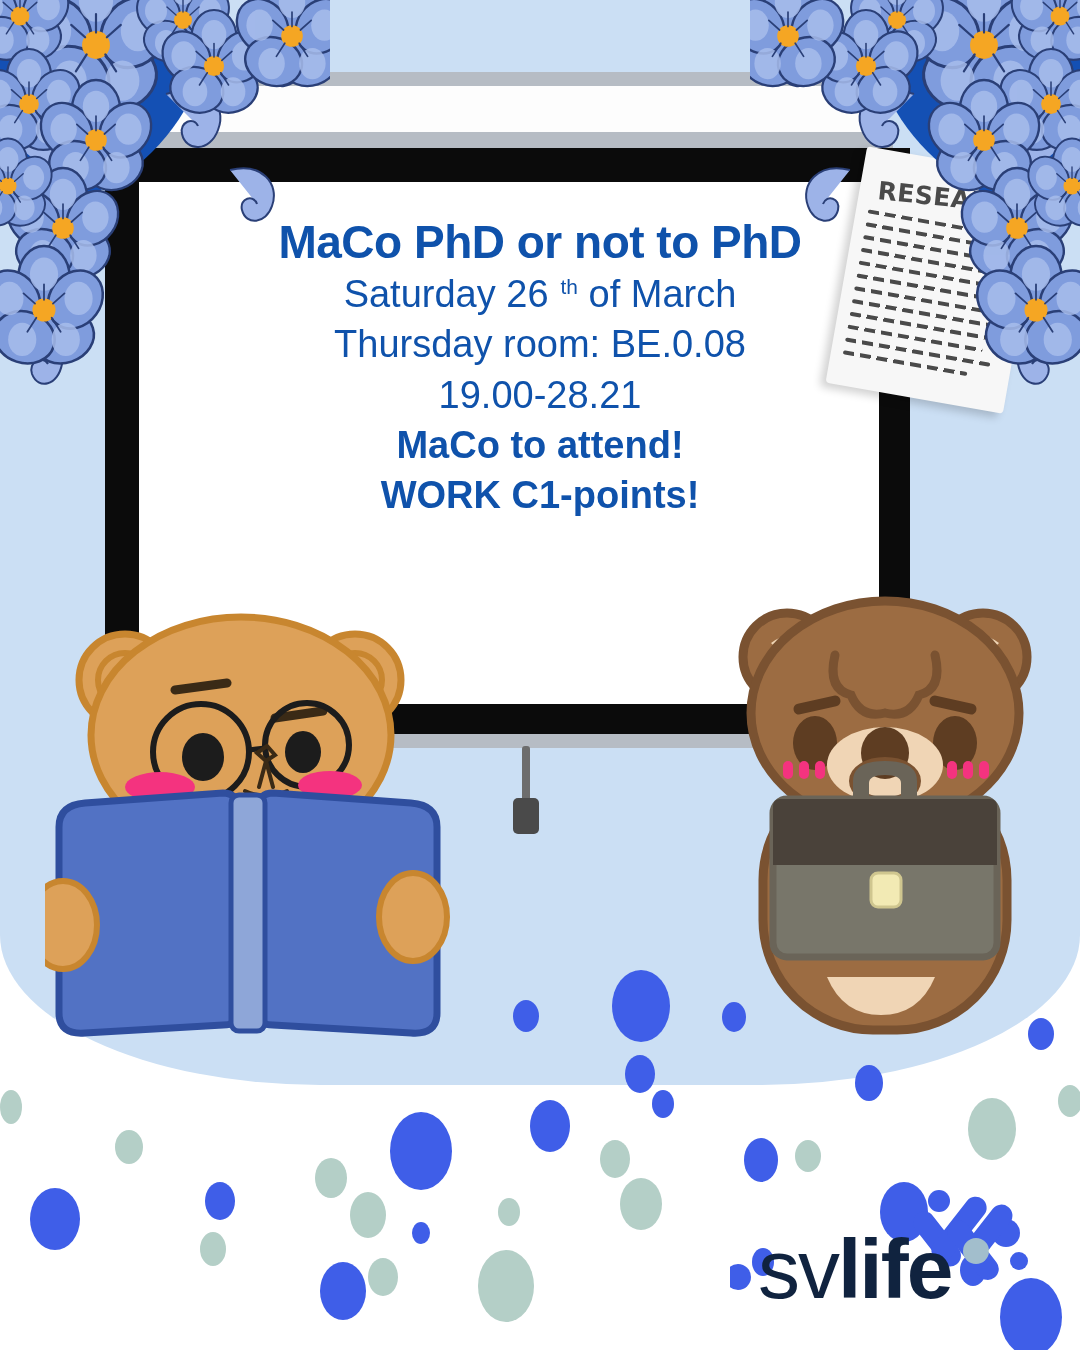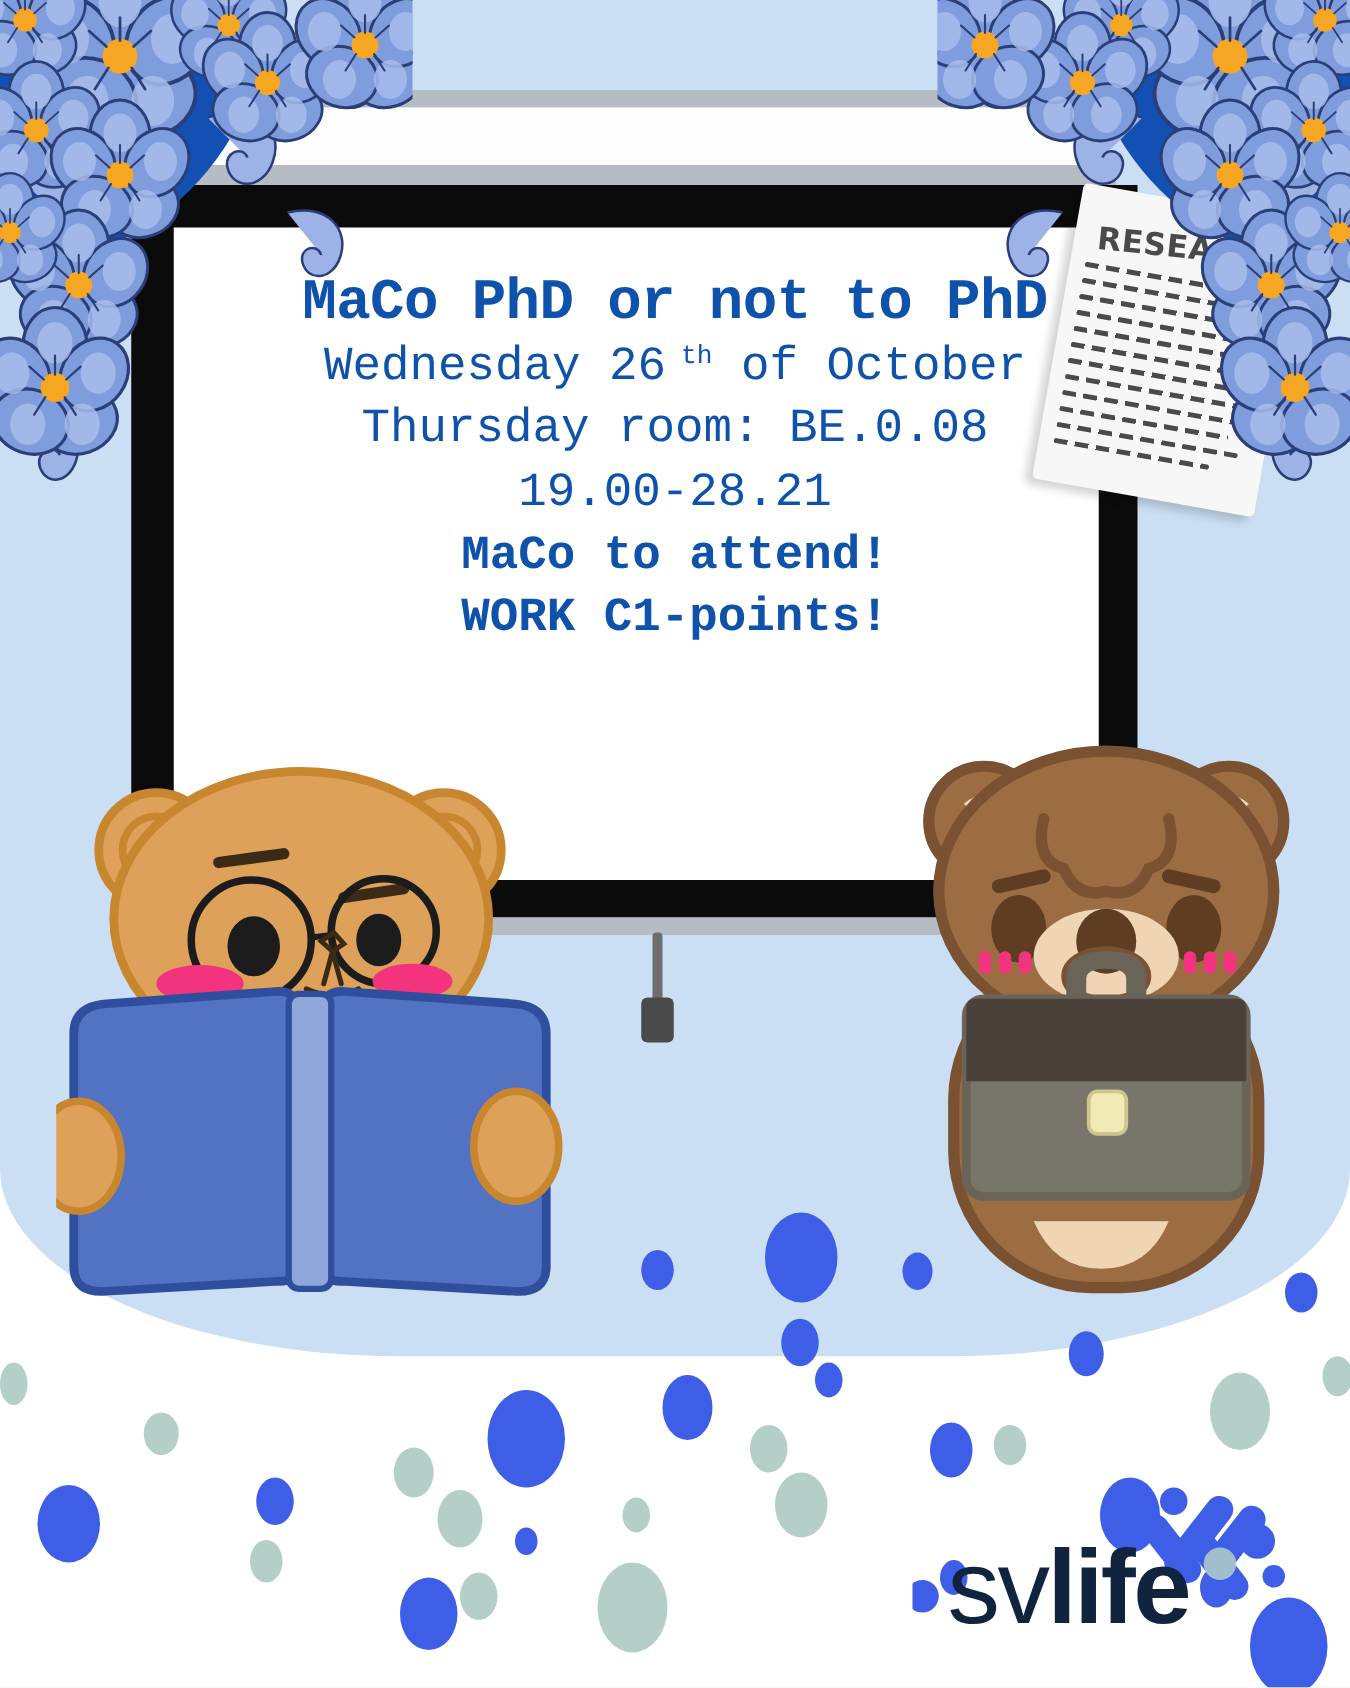"MaCo PhD or not to" .textblock { font-family: Liberation Mono, monospace -> none }
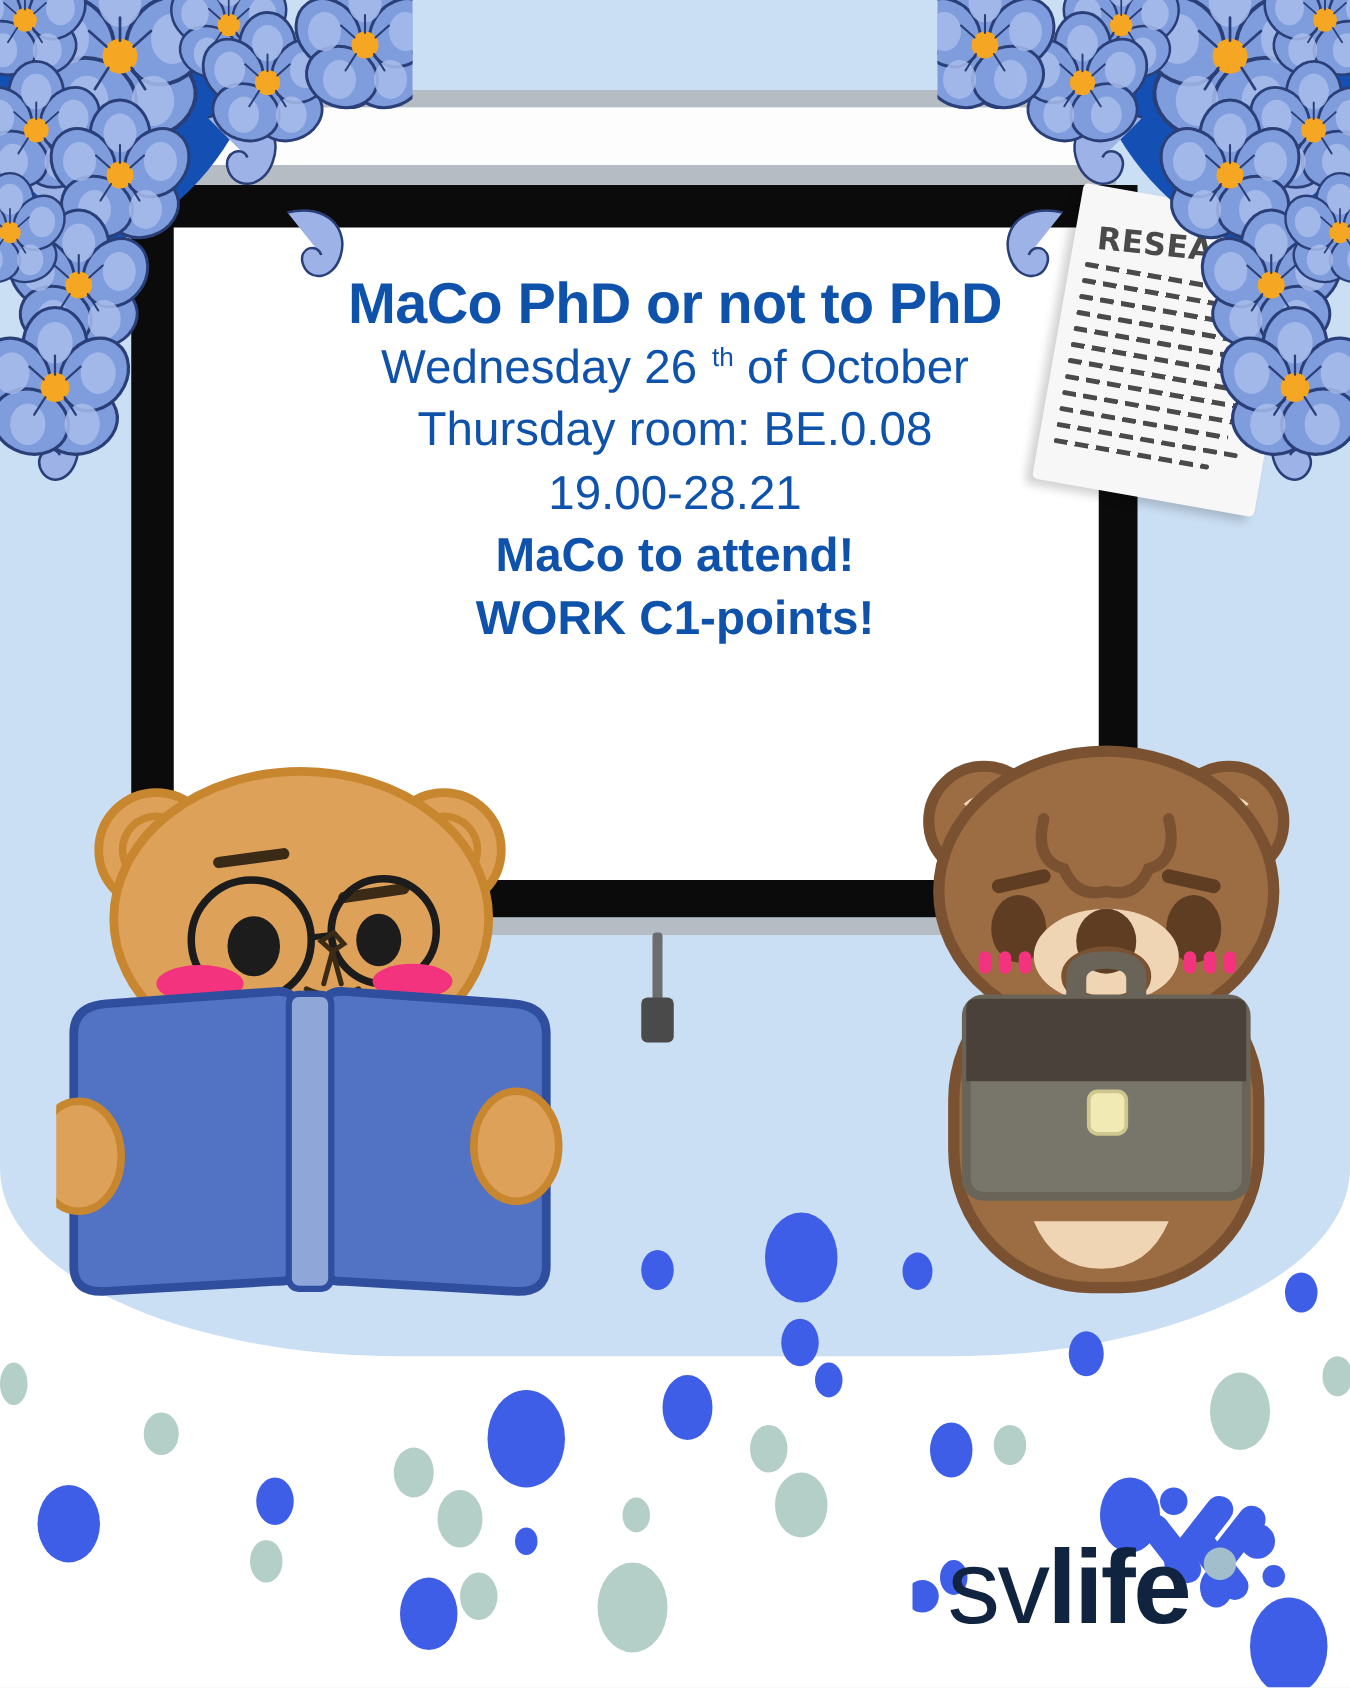"Wednesday 26" span { text: Wednesday -> Saturday }
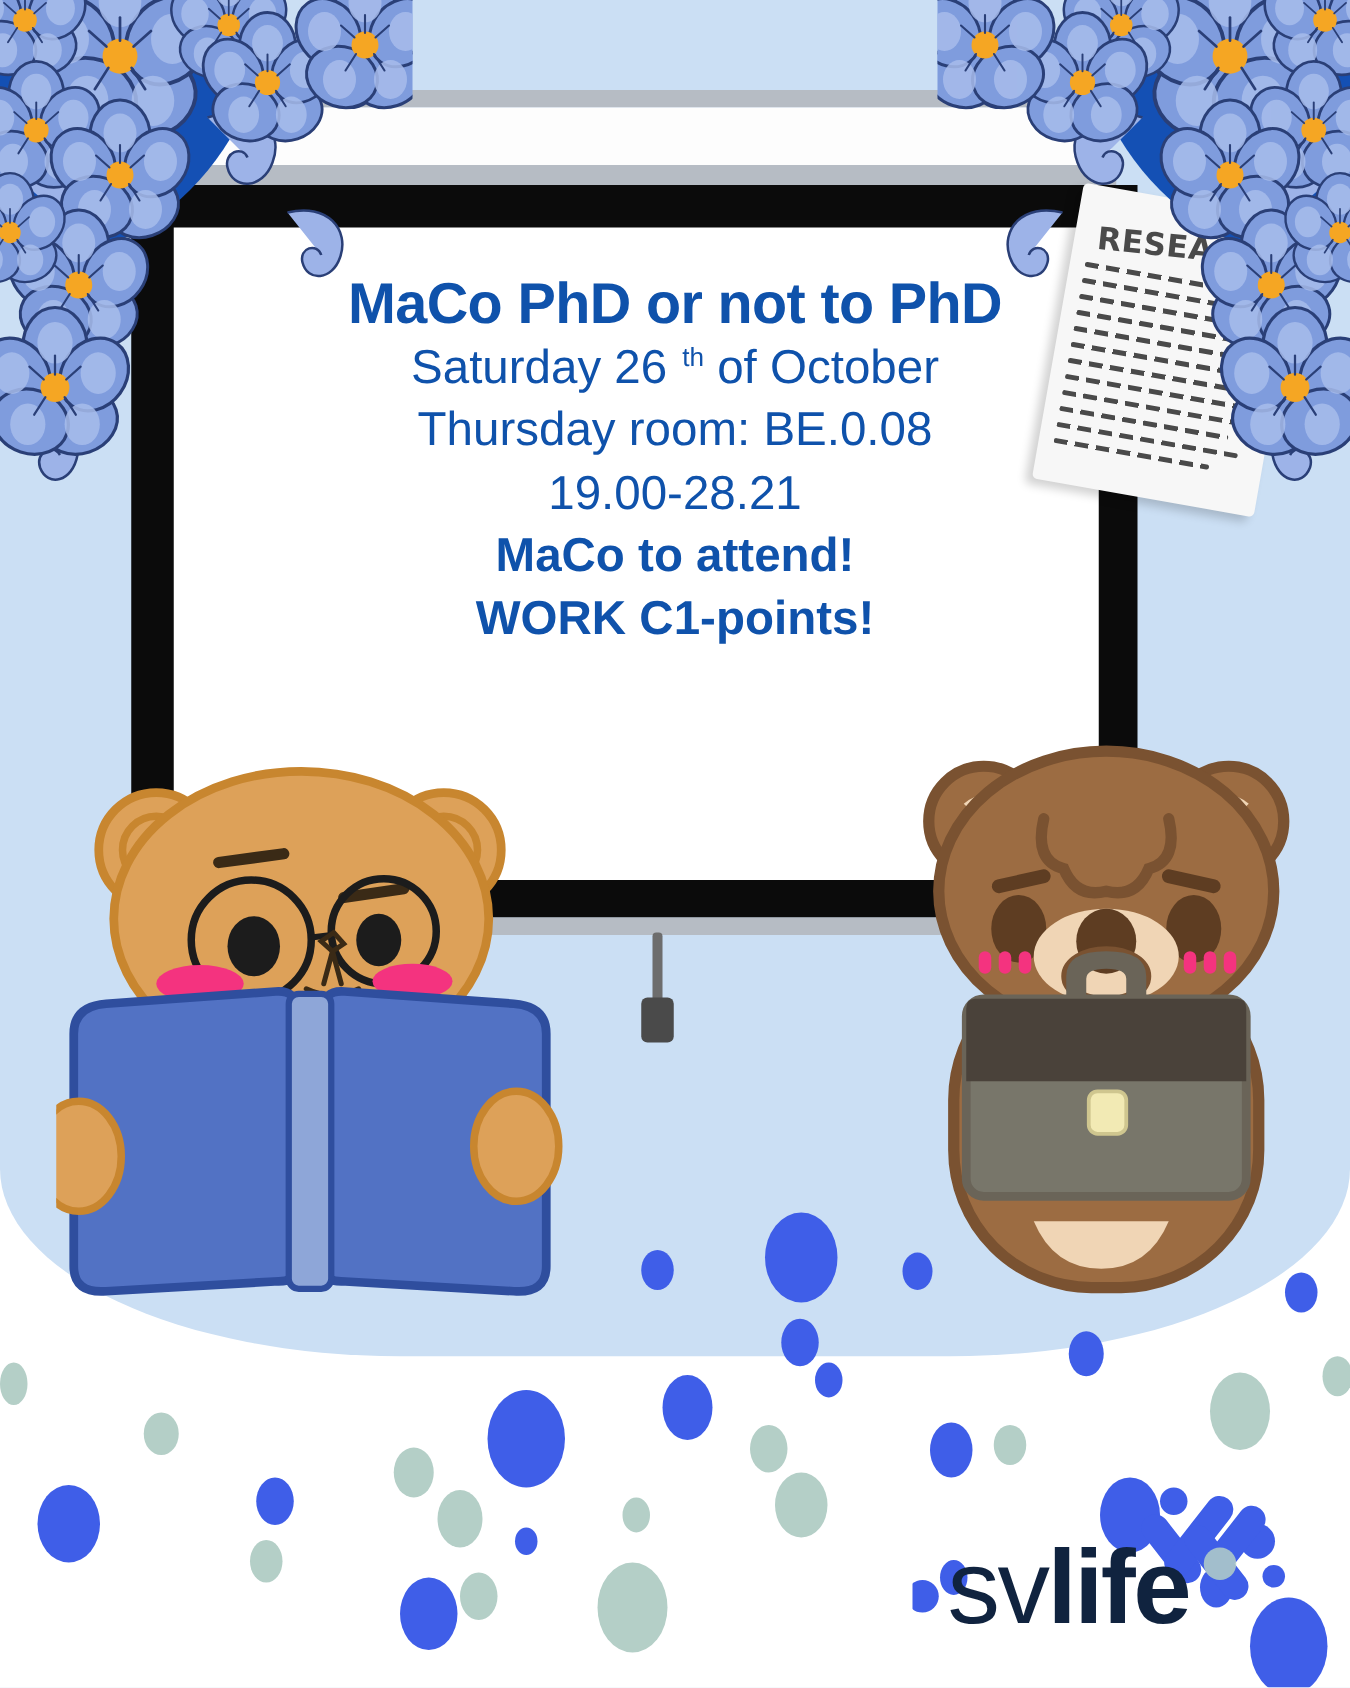"of October" span { text: October -> March }
